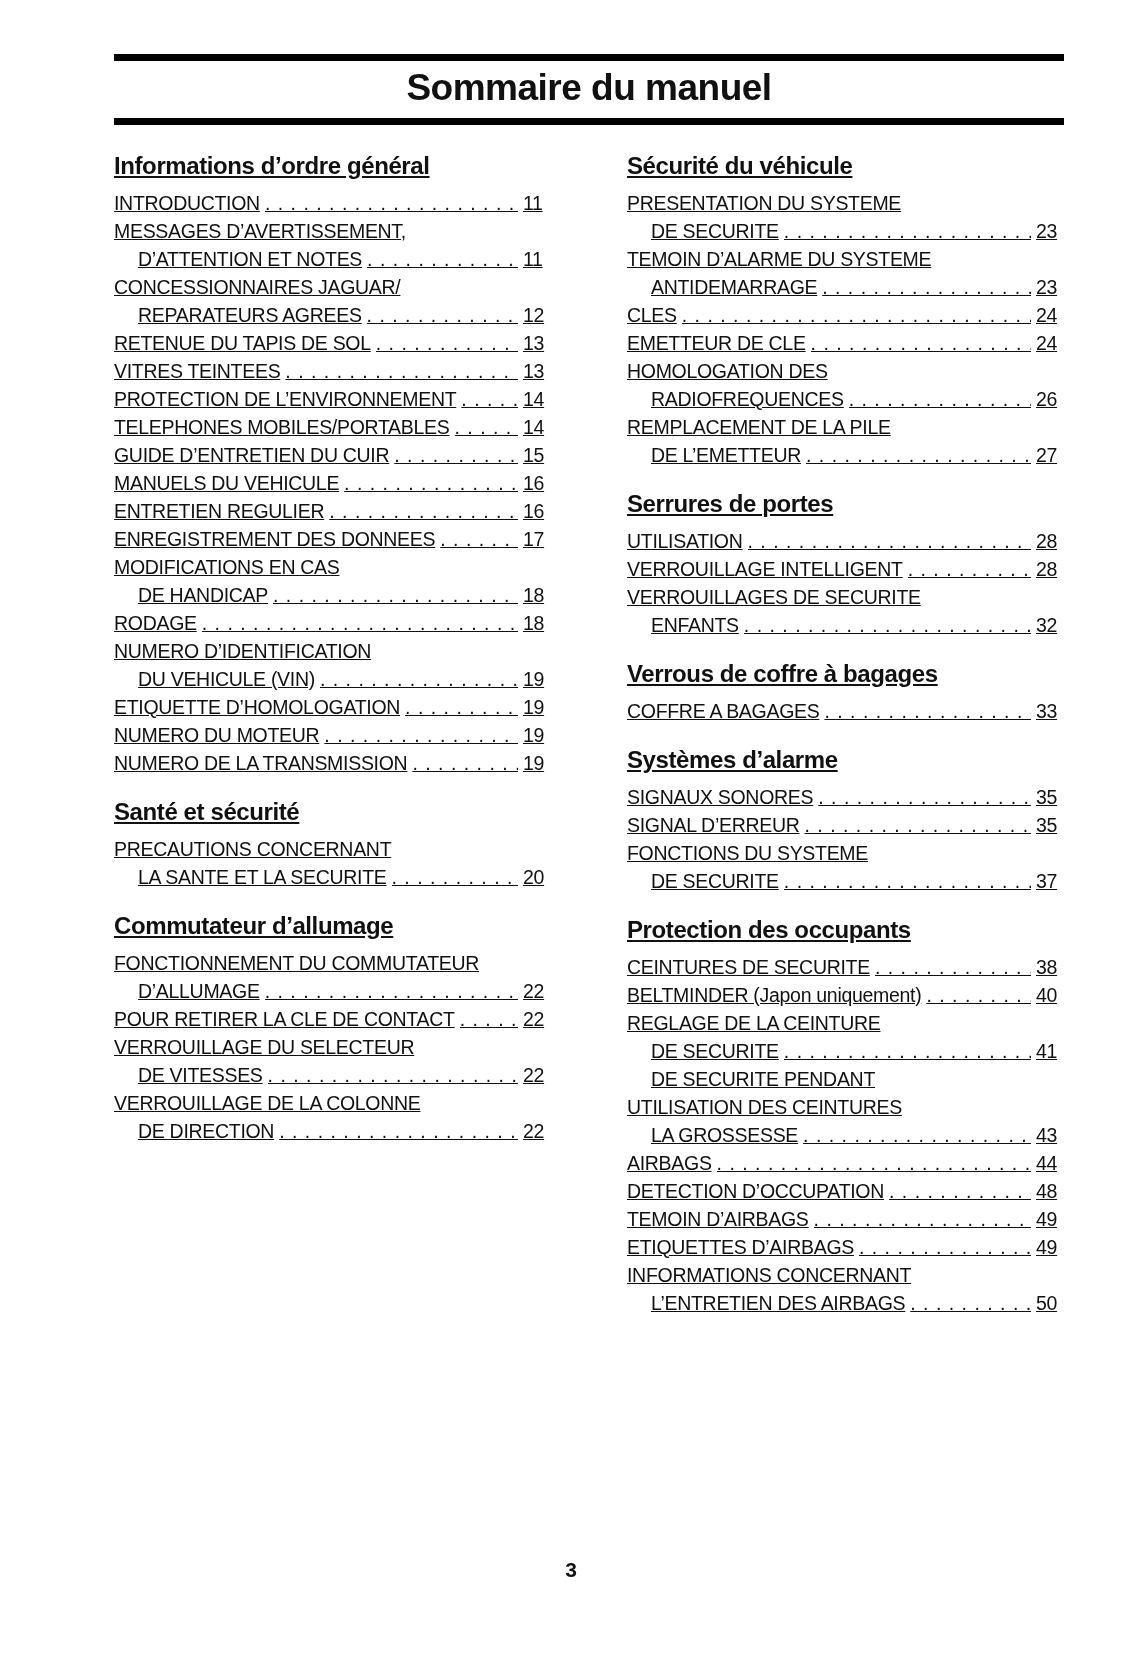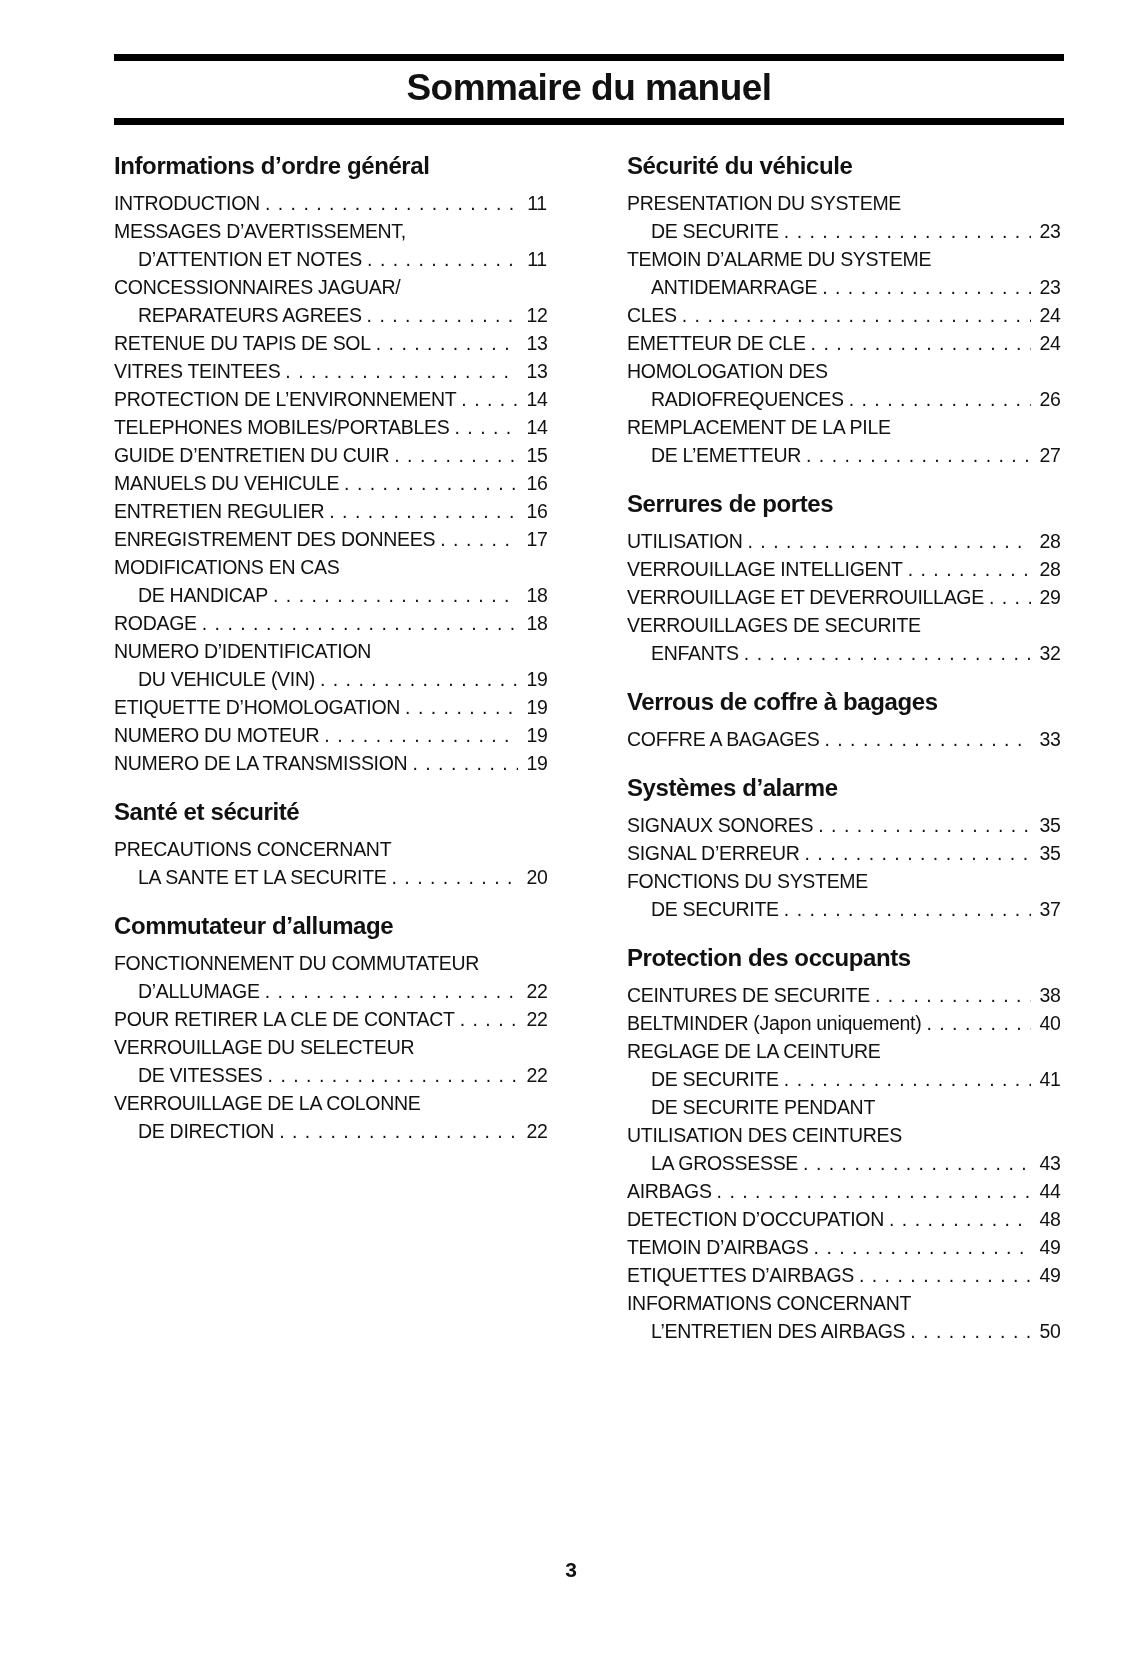"Informations d’ordre général" .columns { text-decoration: none -> underline }
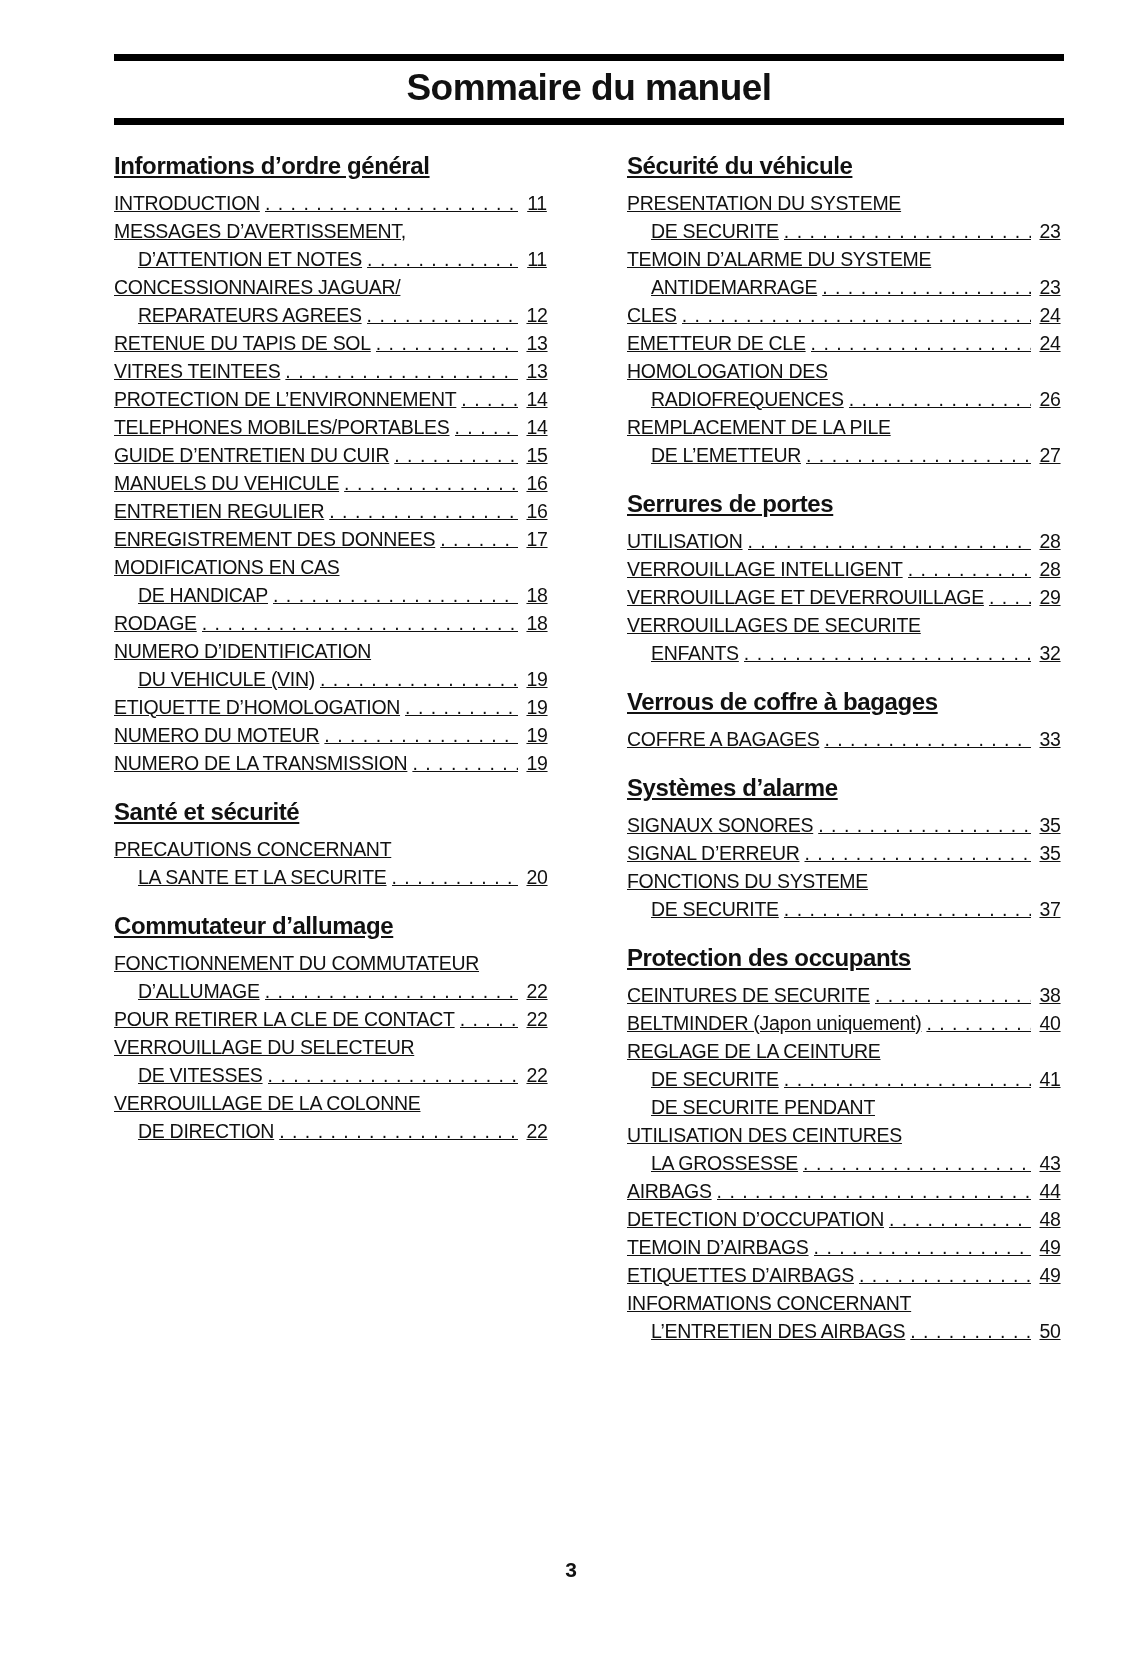"11" .page-num { text-align: center -> left }
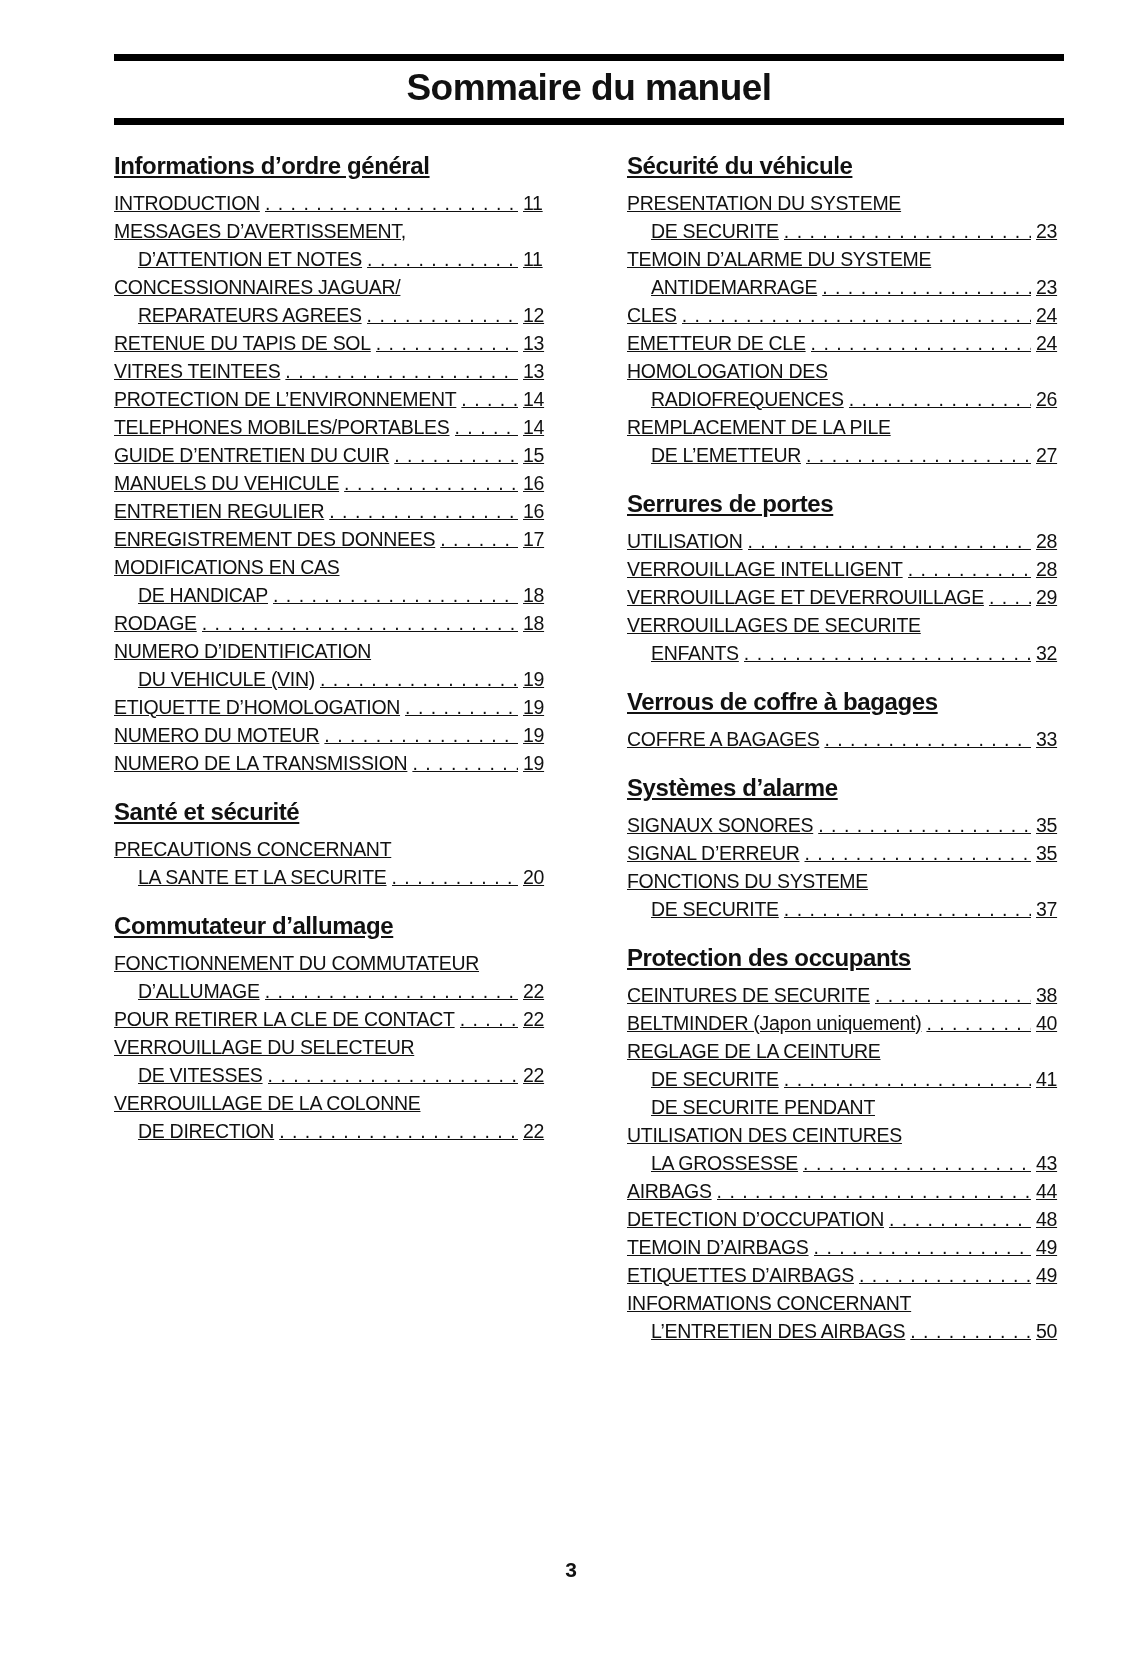"VERROUILLAGE ET DEVERROUILLAGE" div.toc-entry { html: <div> <div> <span>VERROUILLAGE ET DEVERROUILLAGE</span> <span></span> <span>29</span> </div> </div> -> none }
